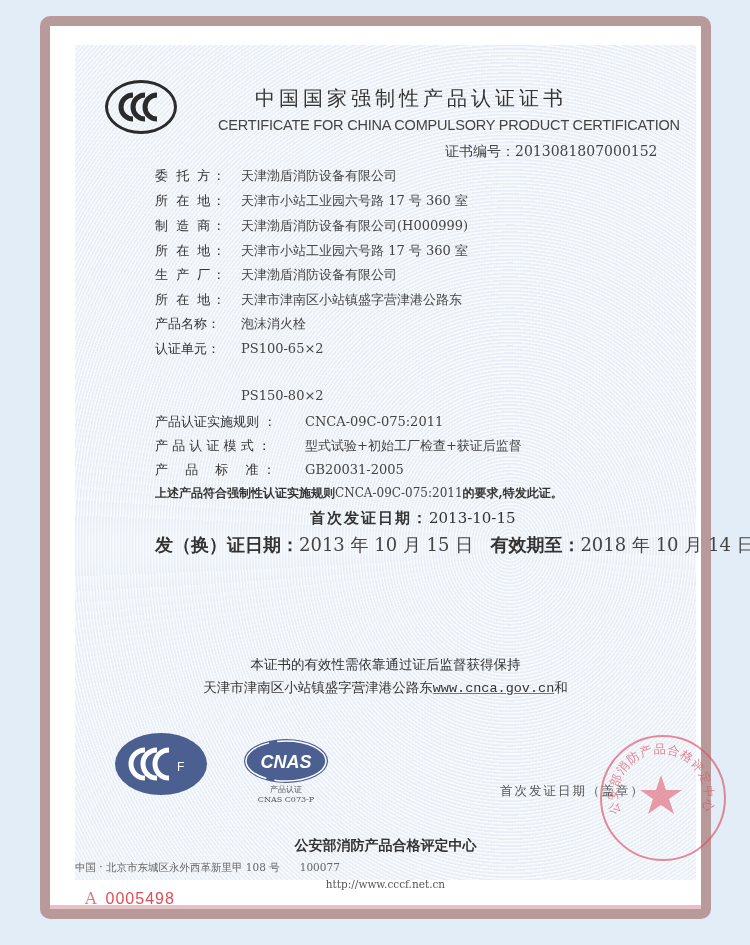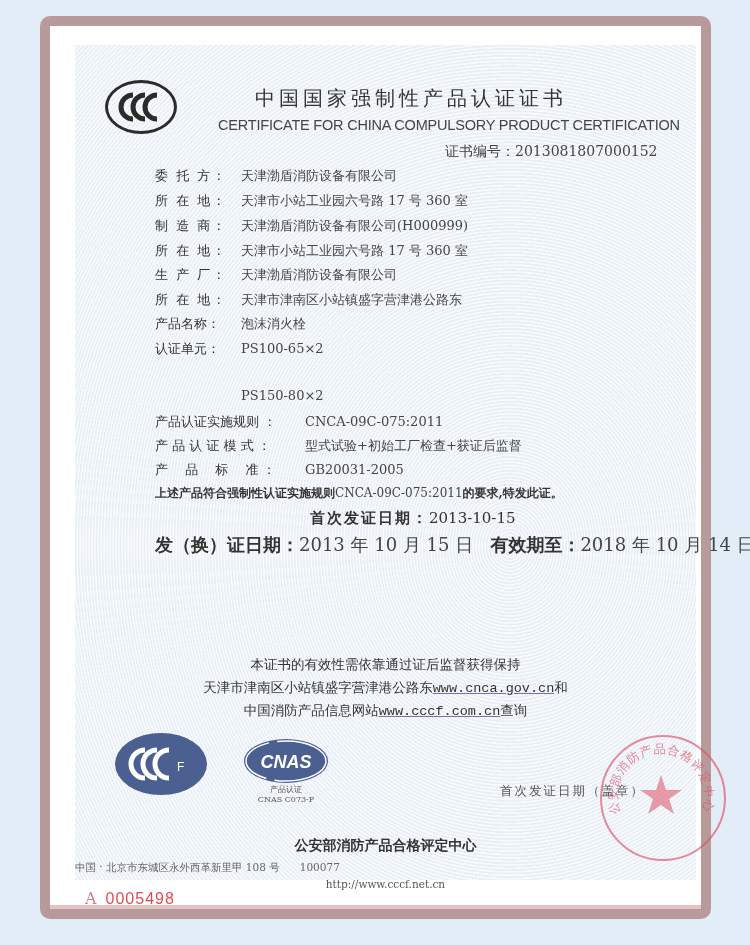"中国消防产品信息网站www.cccf.com.cn查询" div.notice { html: <div> <span>中国消防产品信息网站</span><span>www.cccf.com.cn</span><span>查询</span> </div> -> none }
